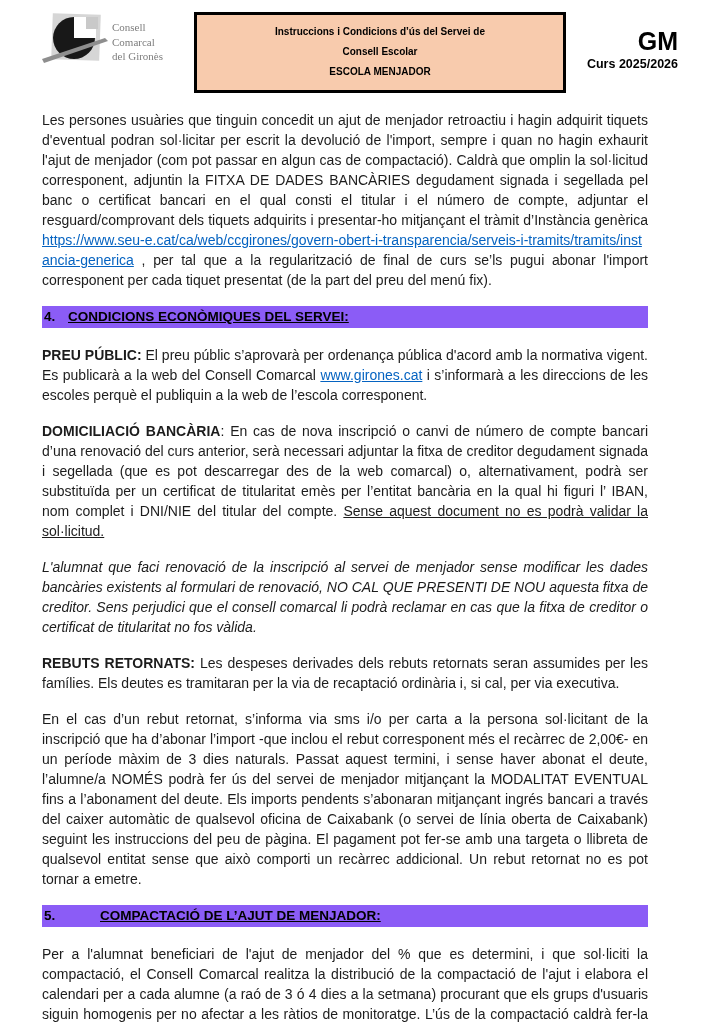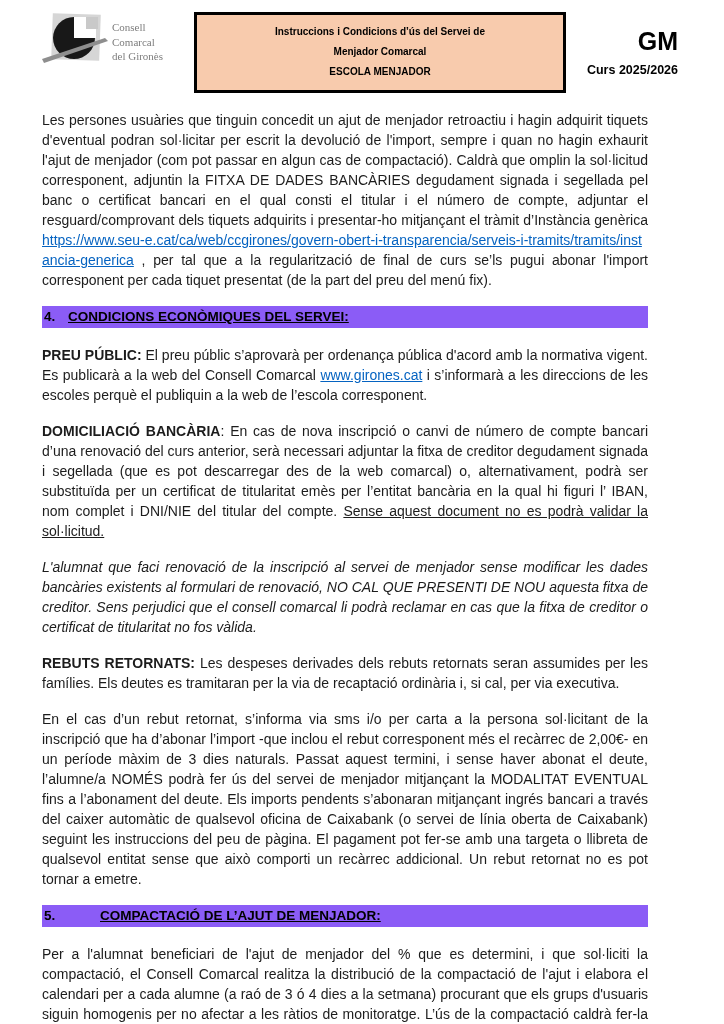"Menjador Comarcal" div { text: Menjador Comarcal -> Consell Escolar }
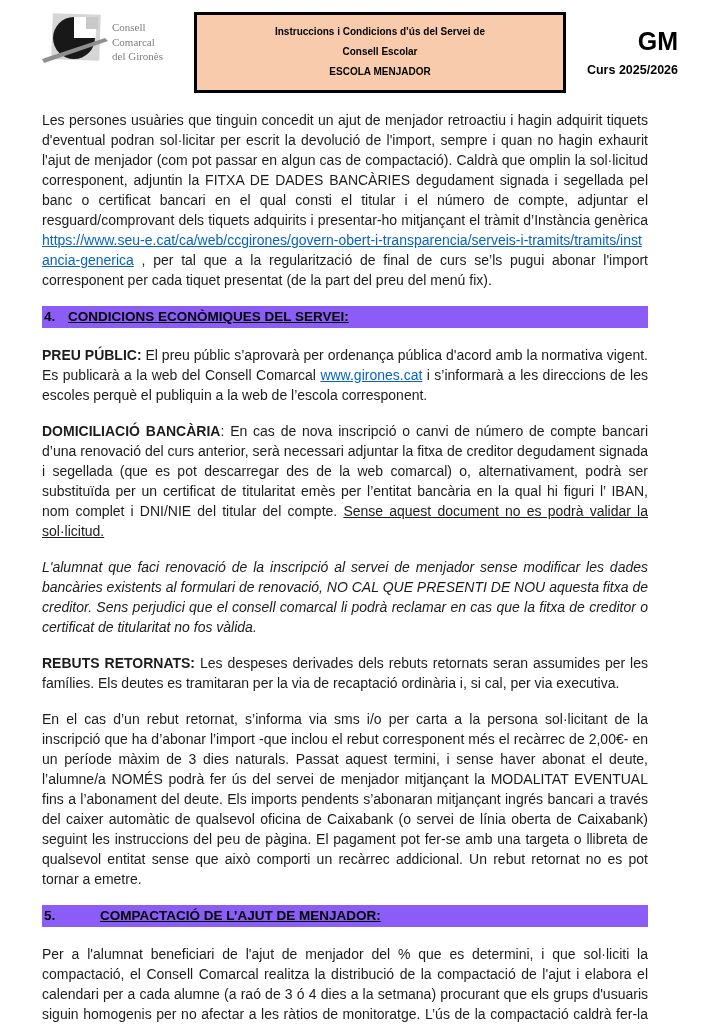"Curs 2025/2026" .course { margin-top: 9px -> 3px }
